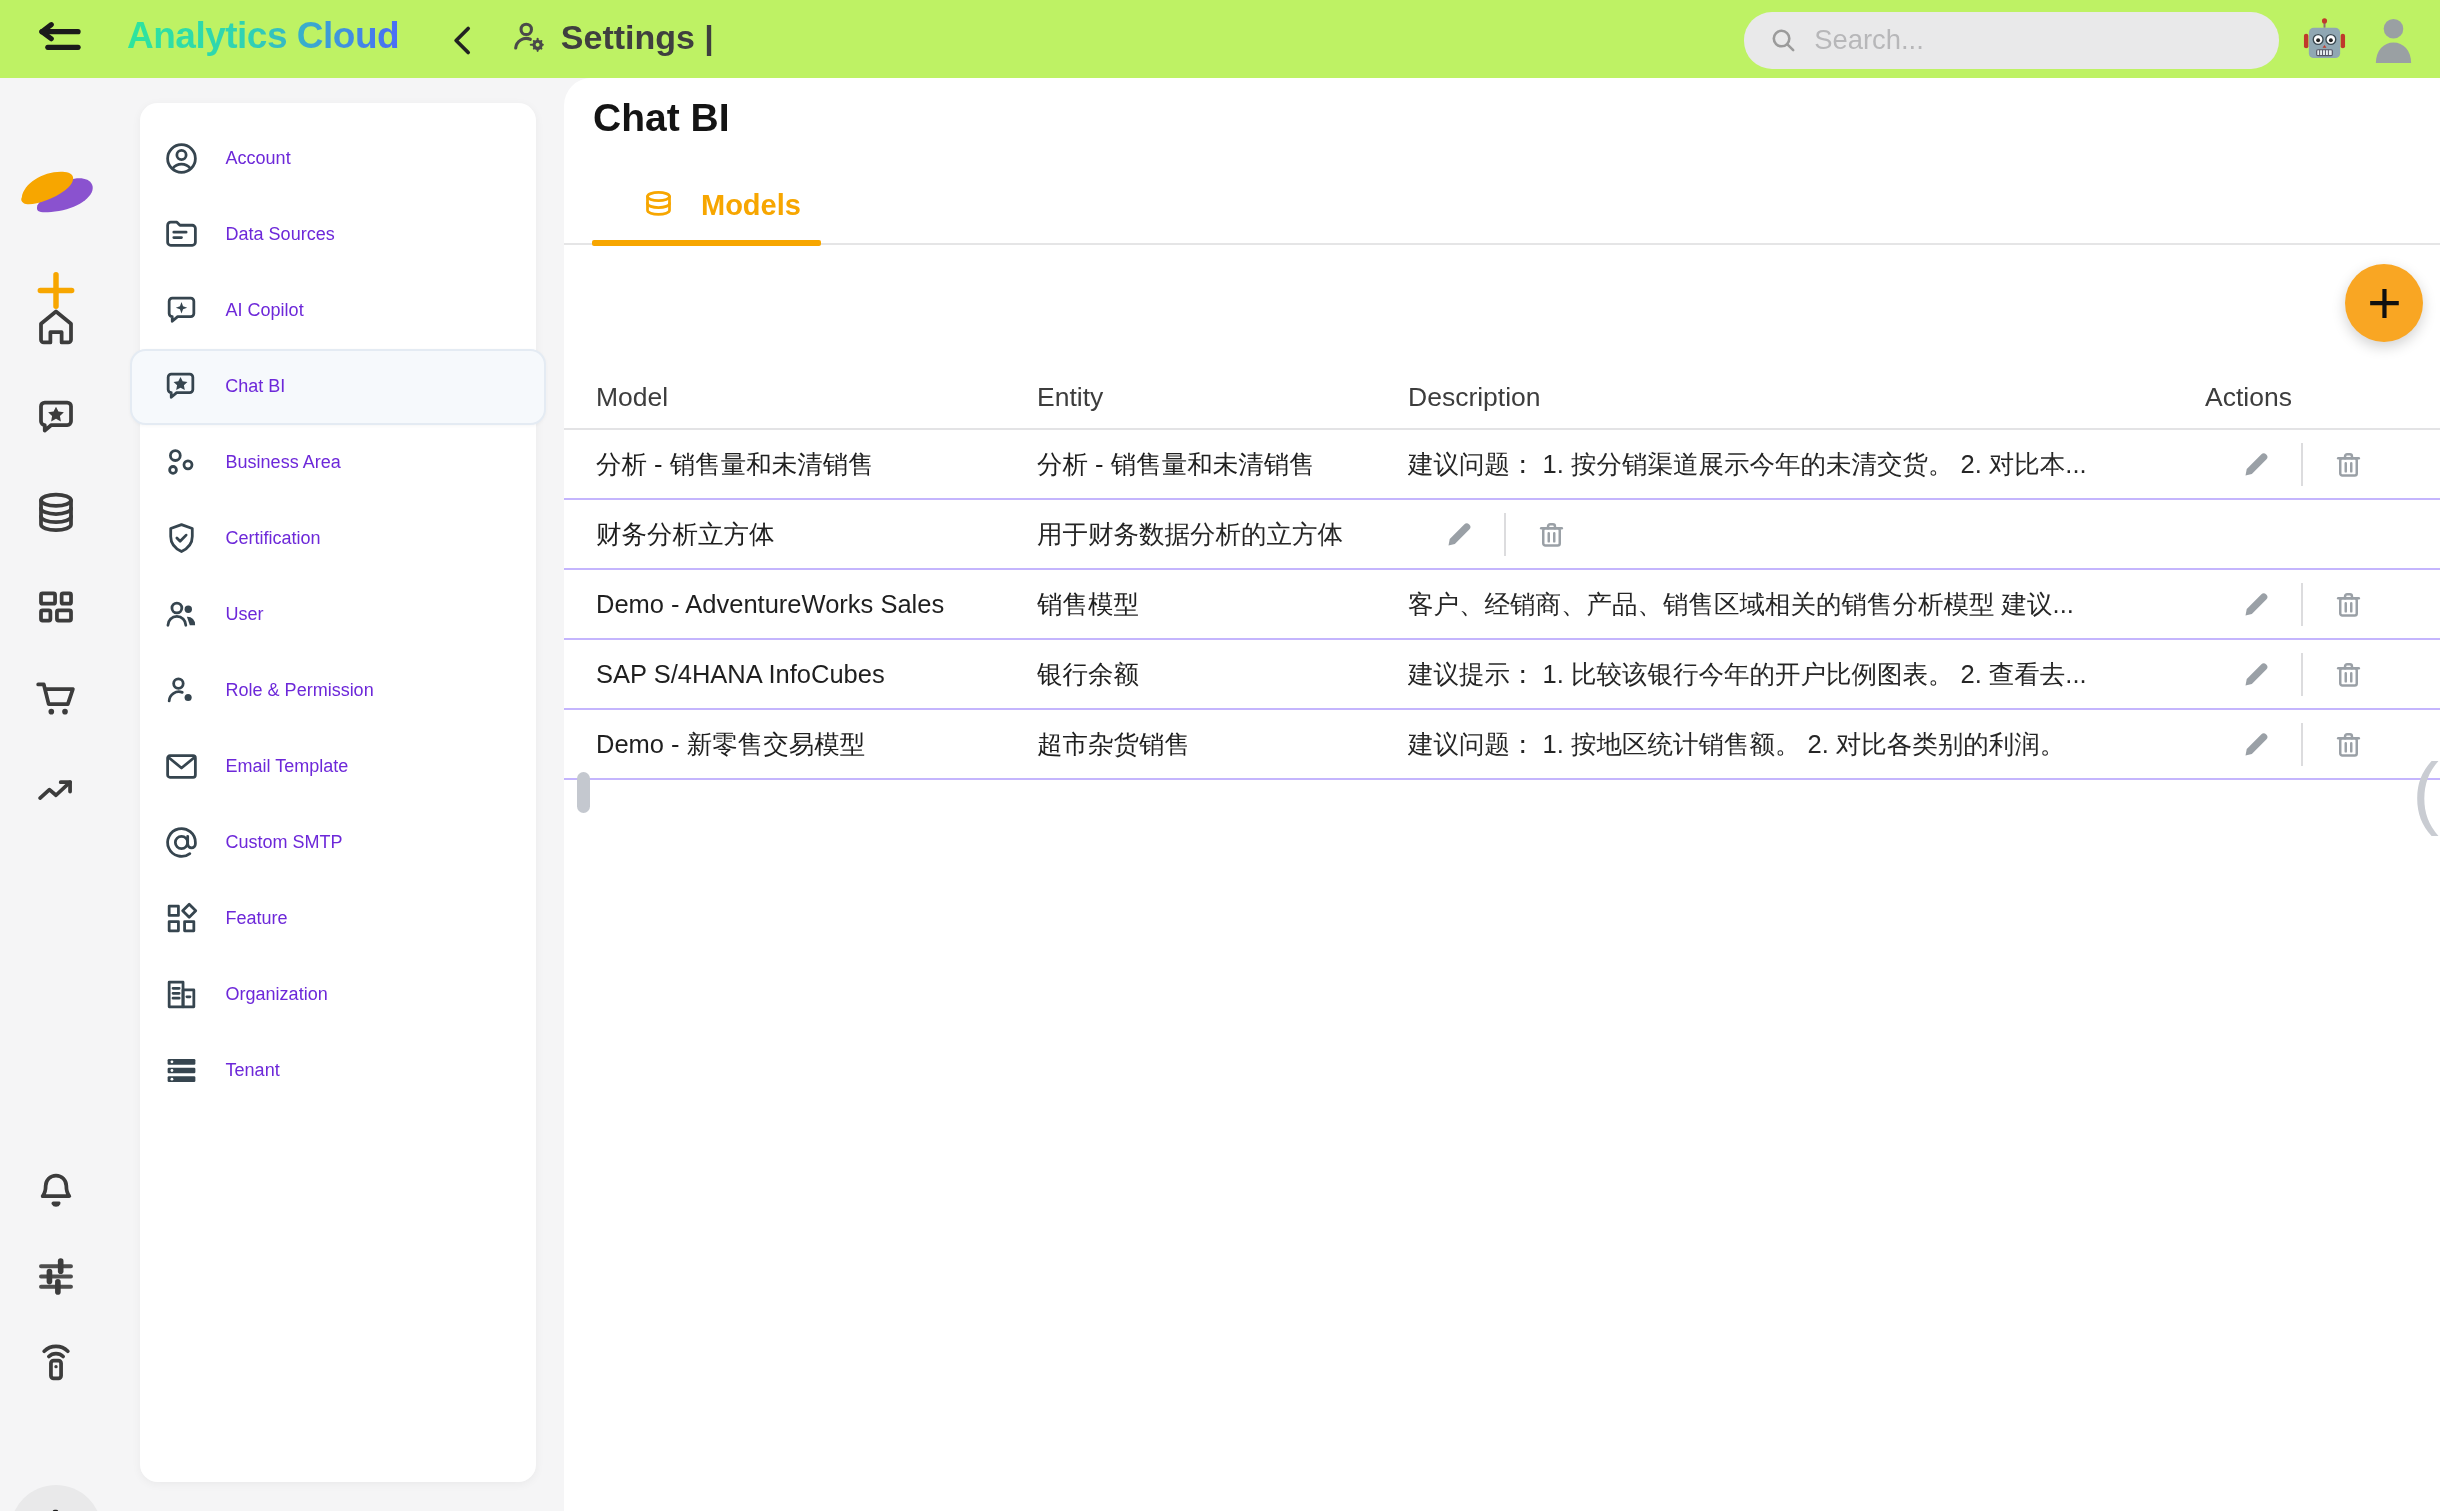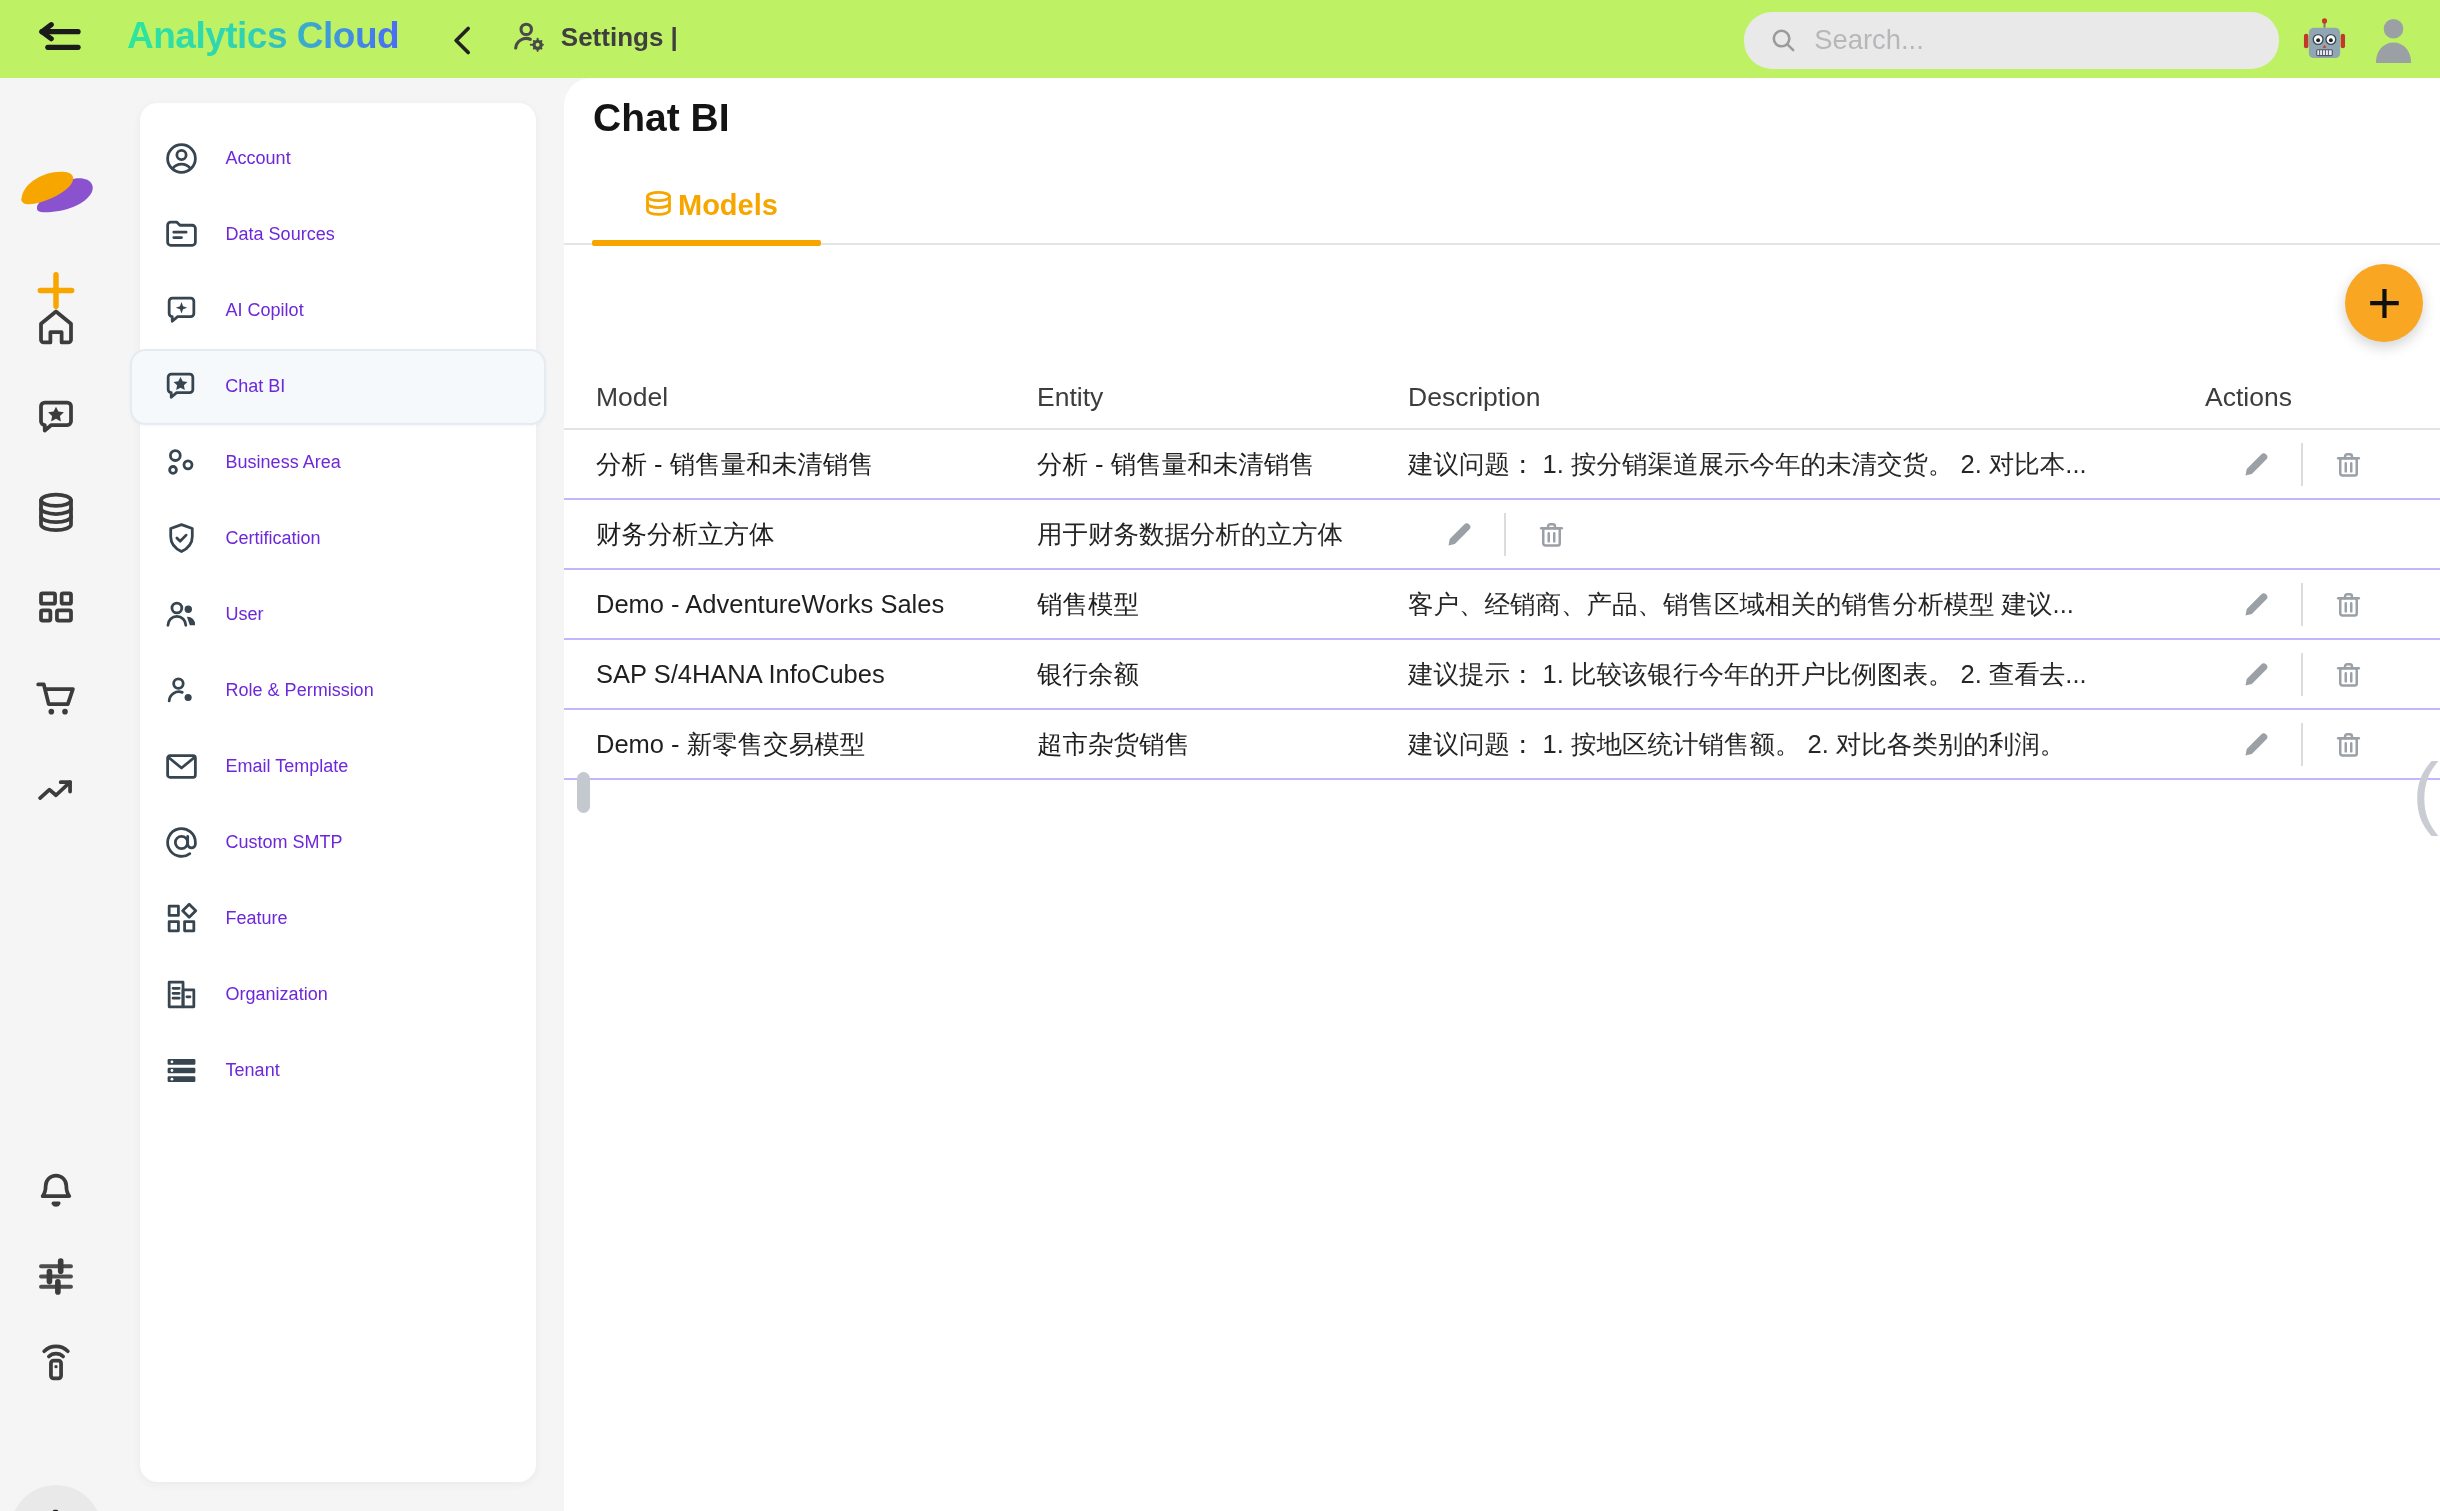"Settings |" .settings-label { font-size: 26px -> 34px }
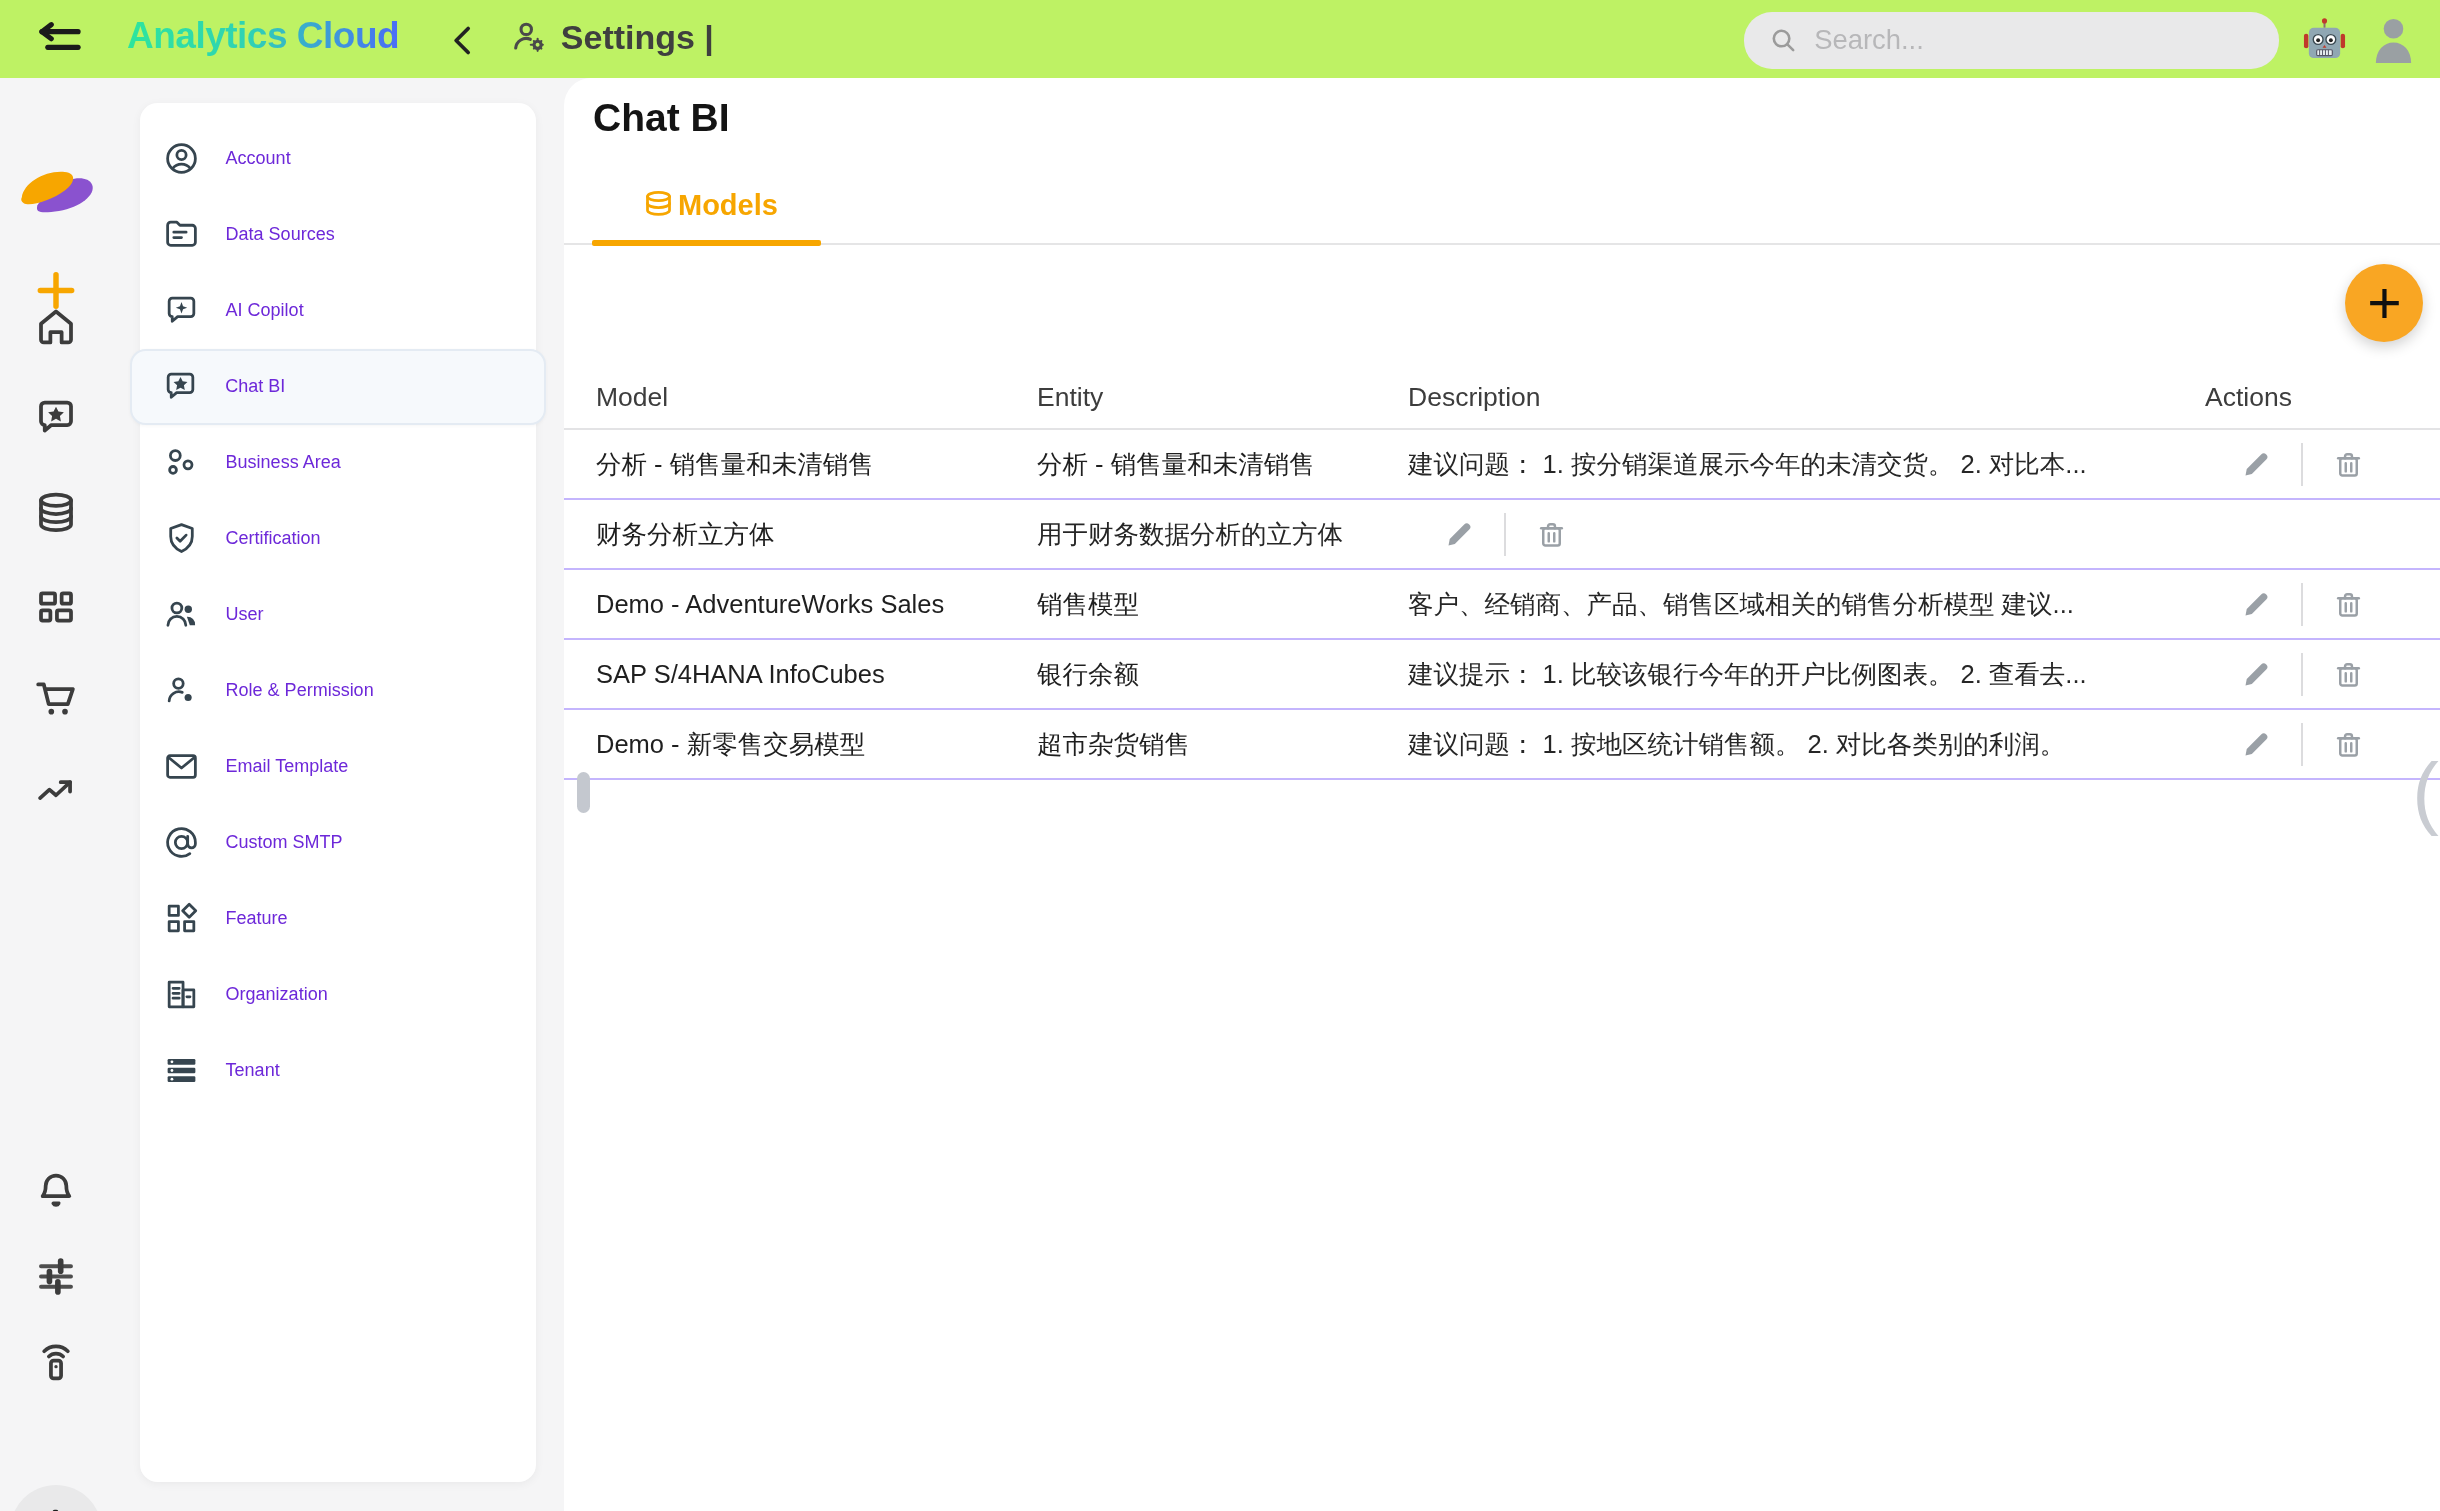"Models" .tab { gap: 3px -> 26px }
